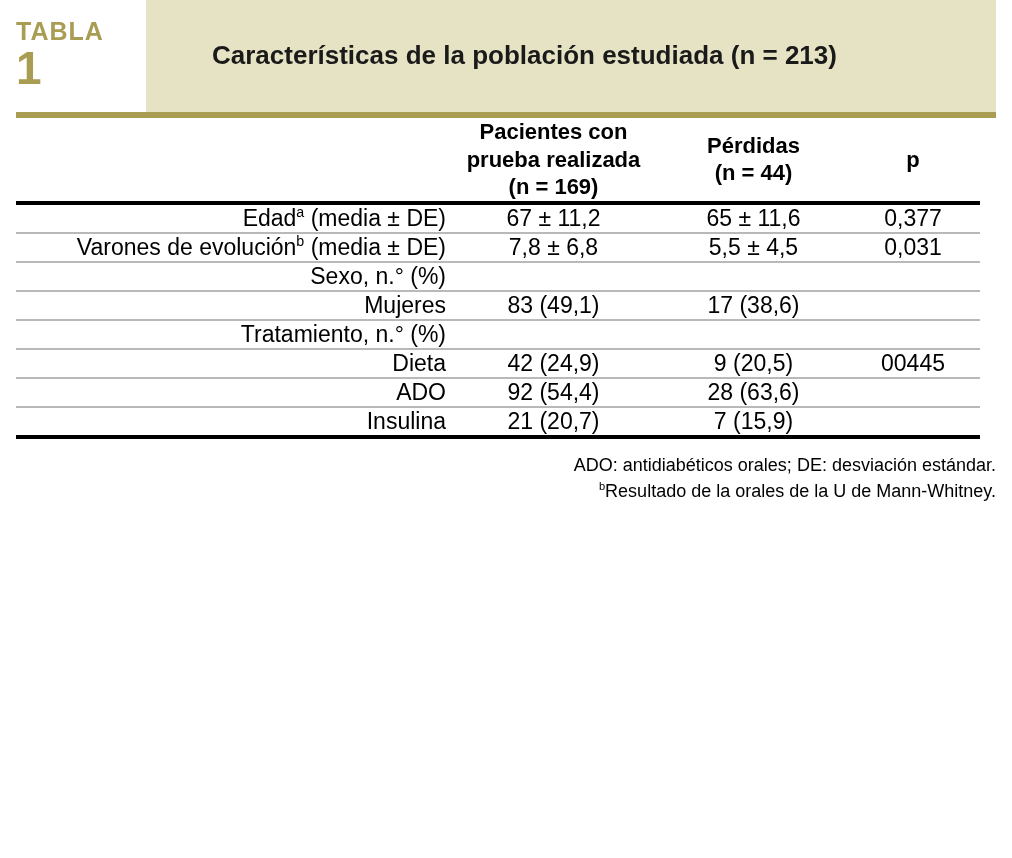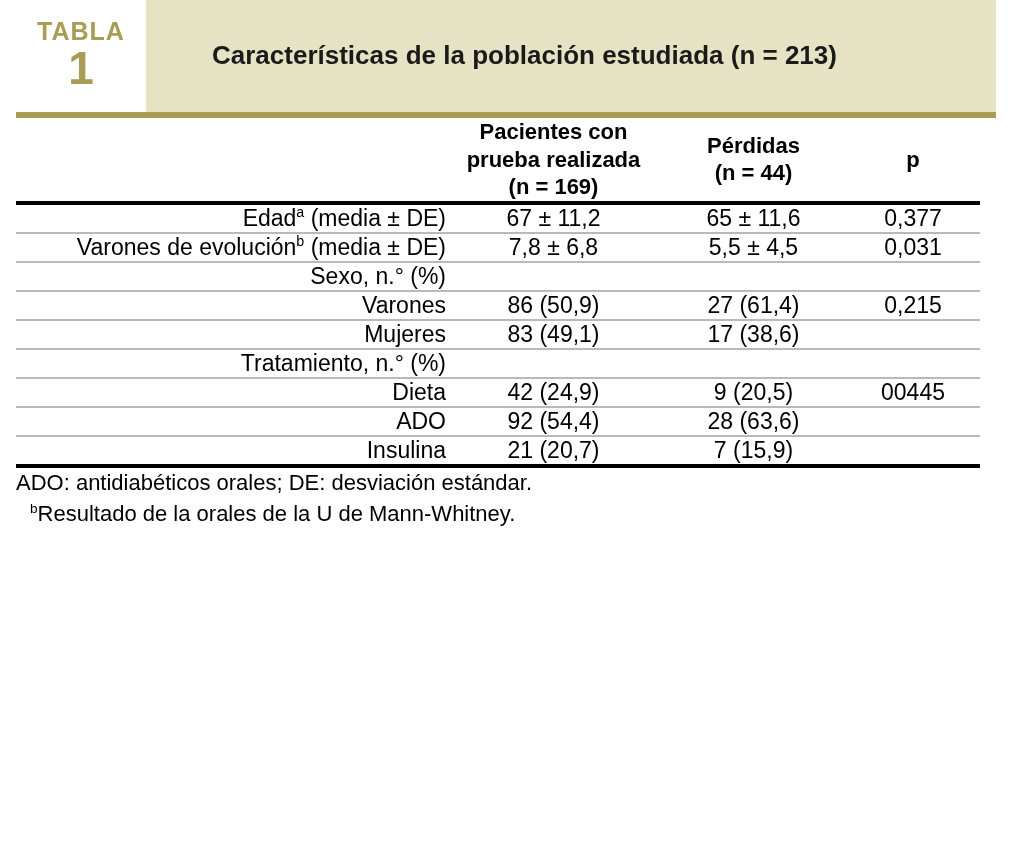"TABLA" .header-number-box { align-items: center -> none }
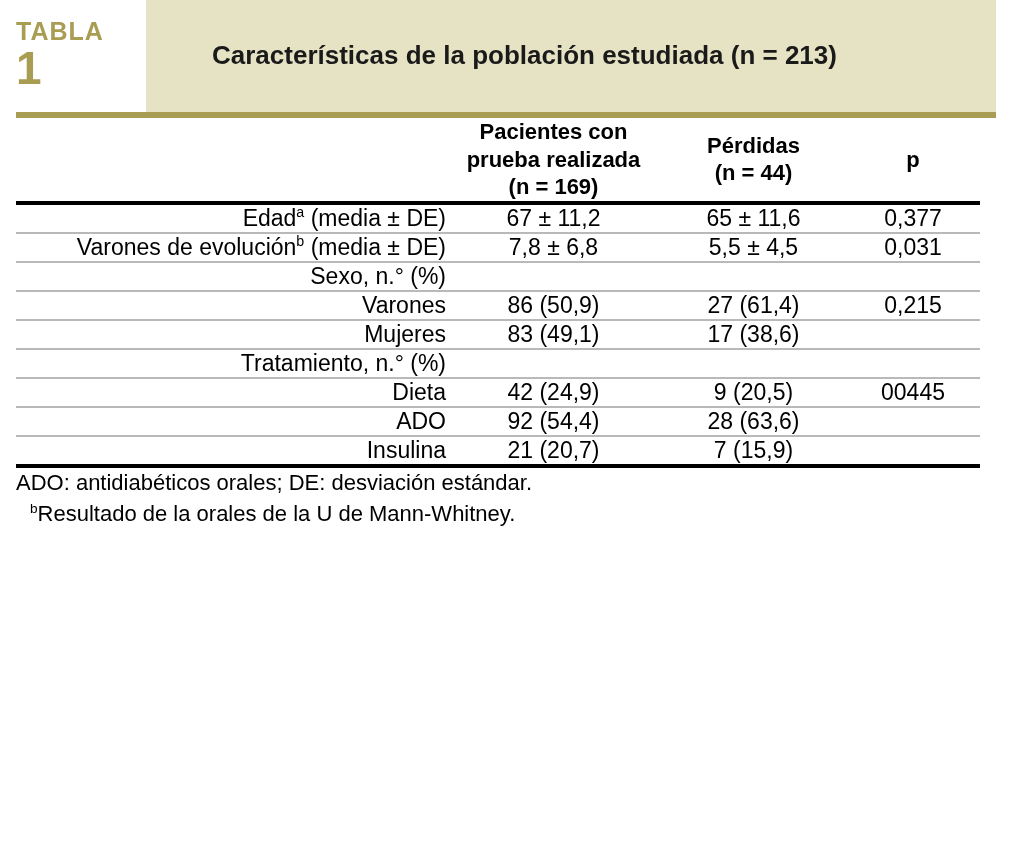"Varones" tr { html: <tr> <td><span>Varones</span><sup></sup><span></span></td> <td>86 (50,9)</td> <td>27 (61,4)</td> <td>0,215</td> </tr> -> none }
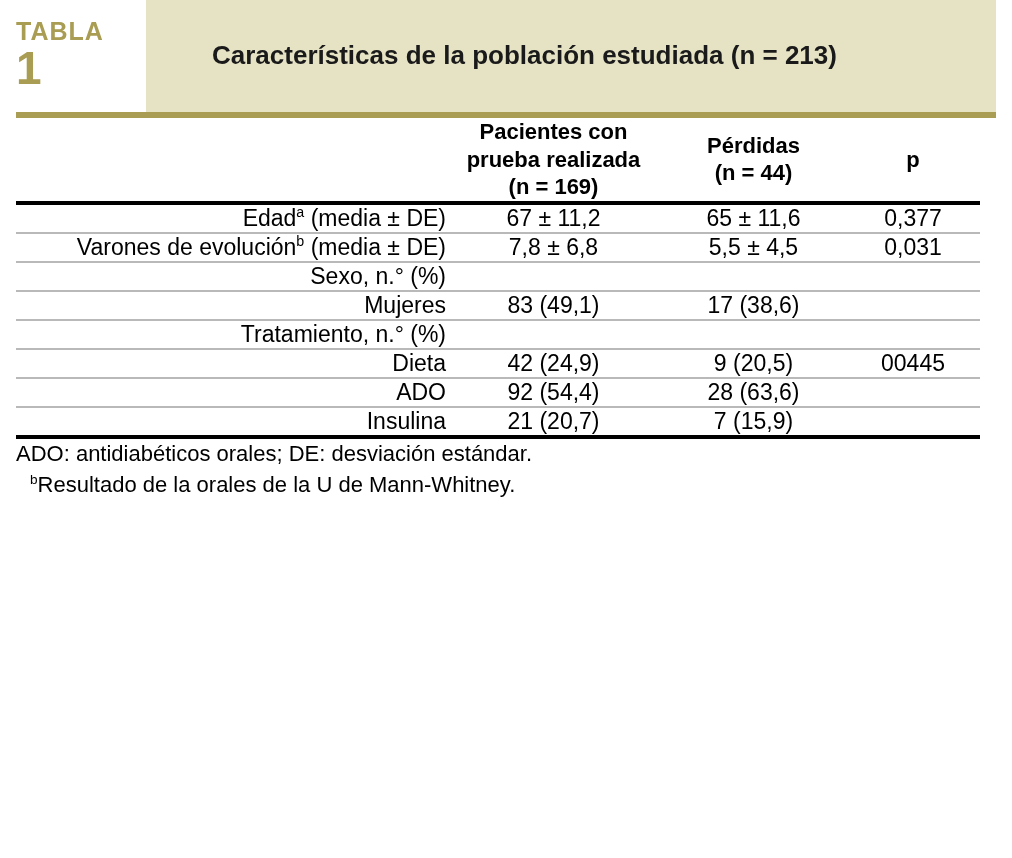"ADO: antidiabéticos orales; DE:" .footnotes { font-size: 22px -> 18px; margin: 0 16px 0 16px -> 14px 16px 0 16px; text-align: none -> right }
